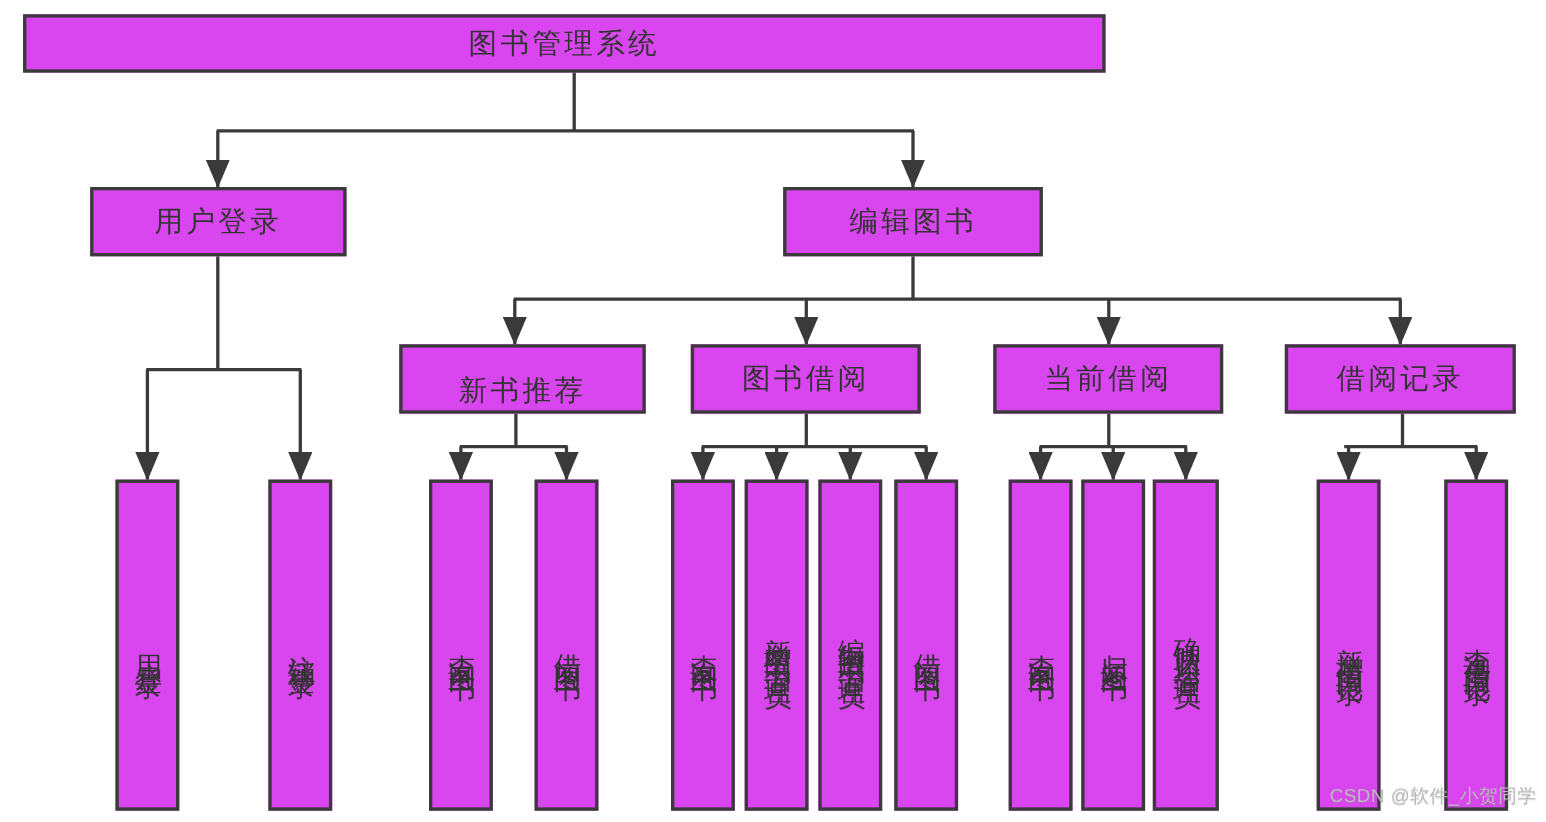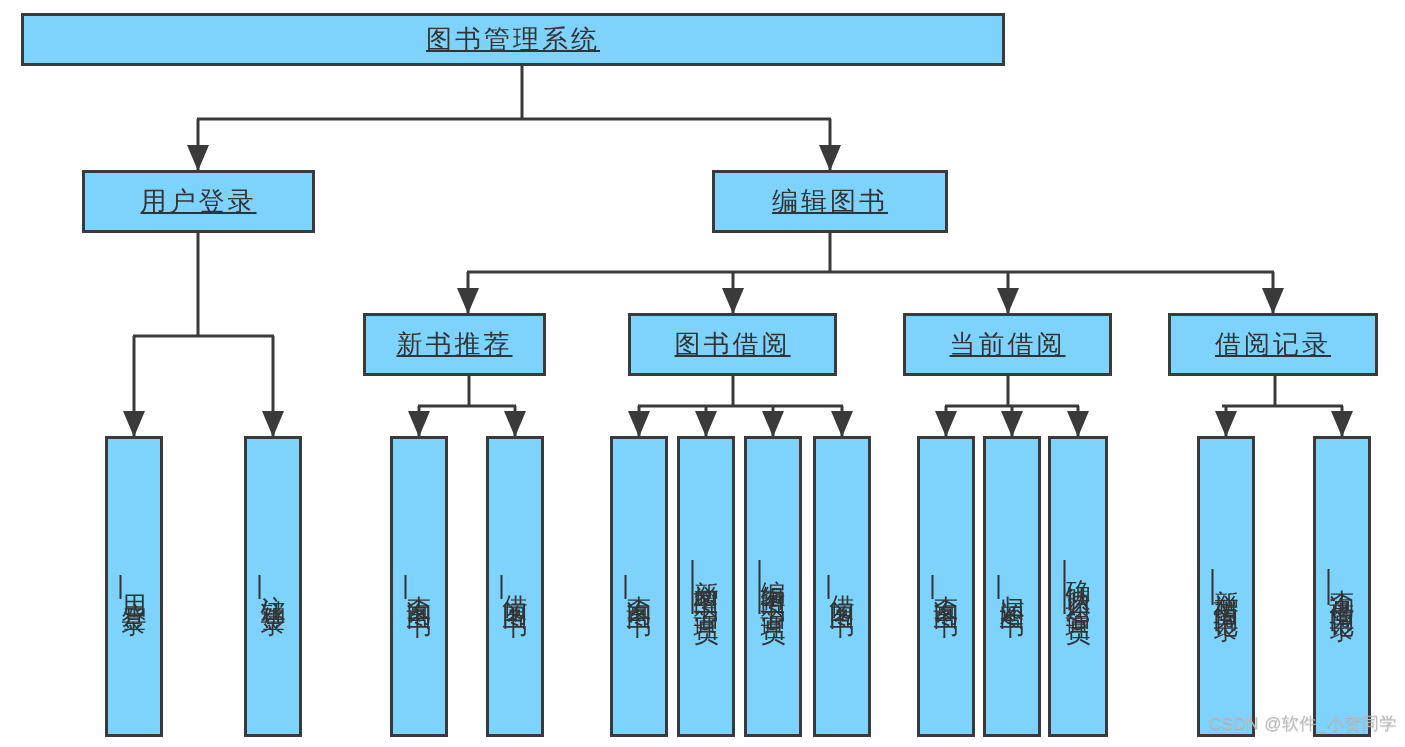"图书管理系统" .box { background: #7dd3fc -> #d946ef; text-decoration: underline -> none }
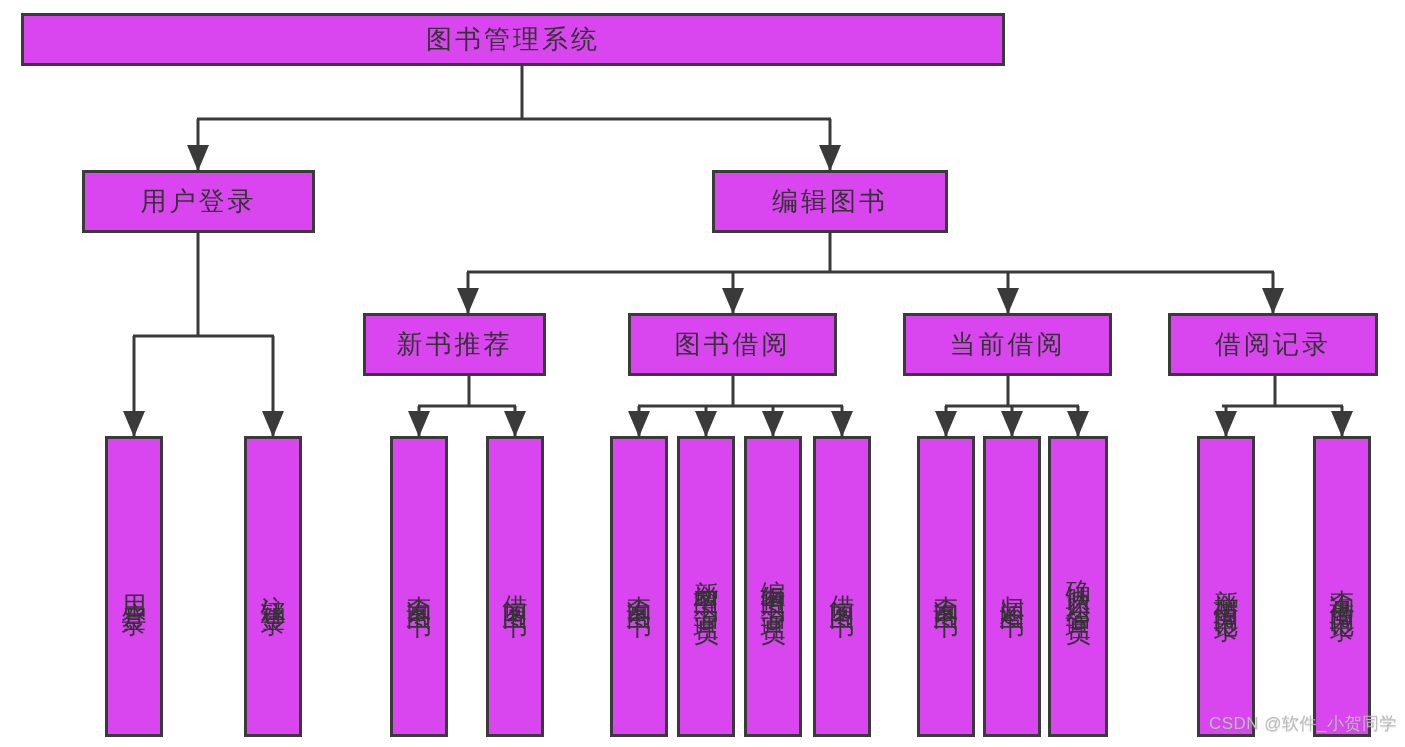"新书推荐" #b-l3-0 { align-items: none -> flex-end; width: 183px -> 224px }
